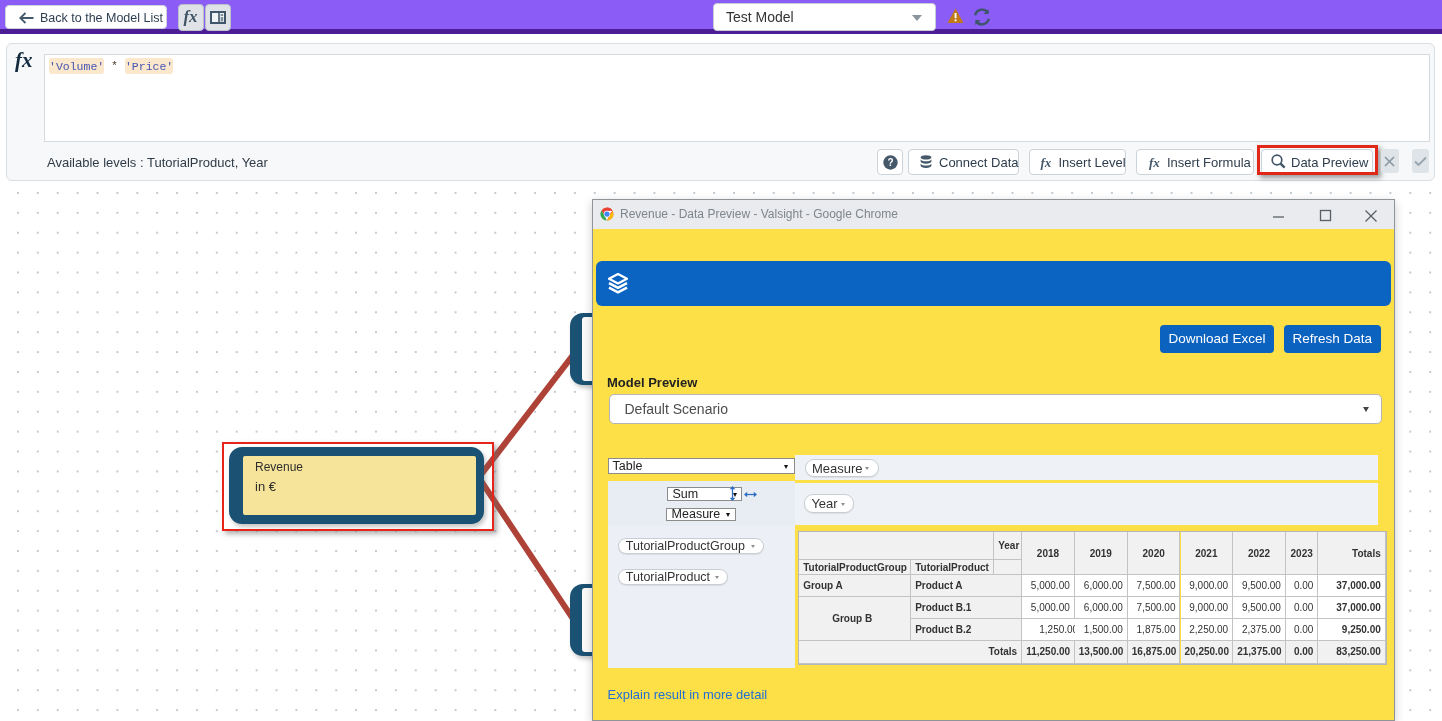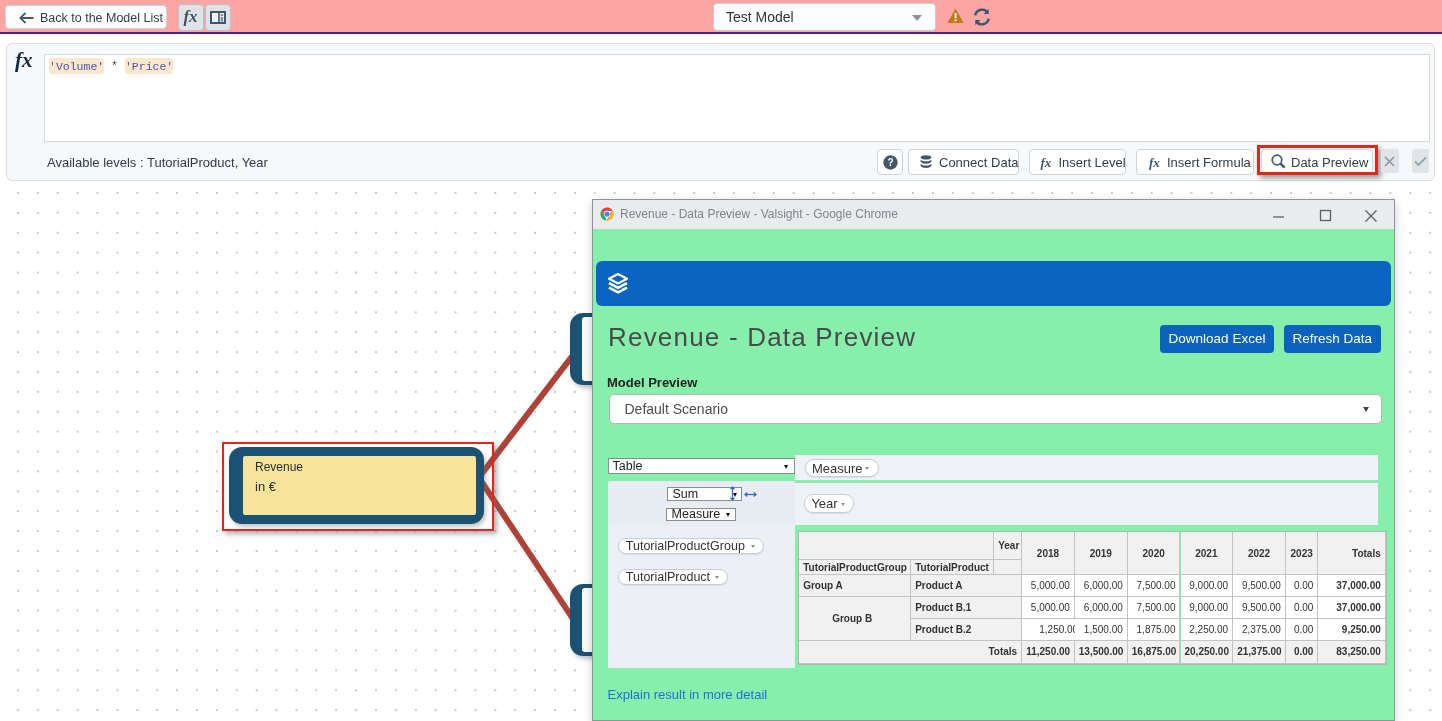"Back to the Model List" #topbar { background: #fca5a5 -> #8b5cf6; border-bottom: 2px solid #4c1d95 -> 5px solid #4c1d95 }
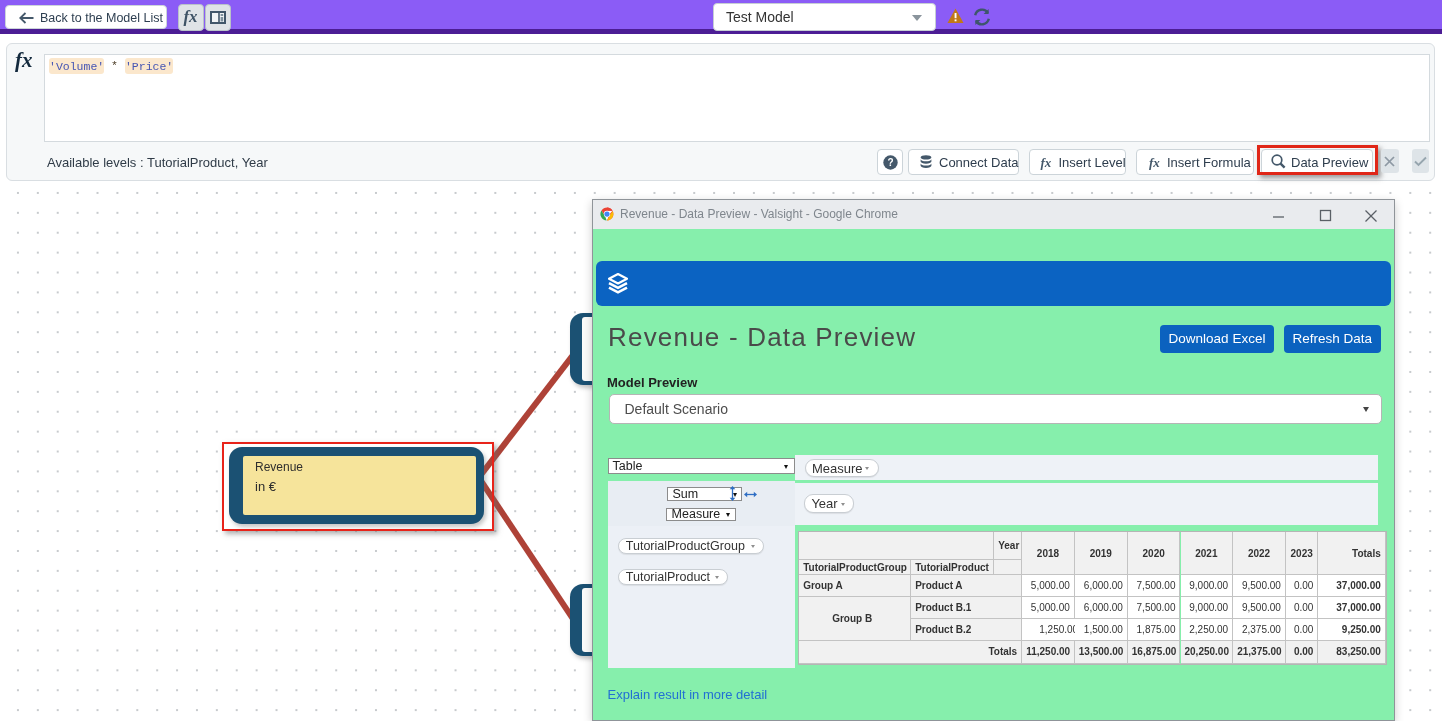"Revenue - Data Preview -" #win { background: #86efac -> #fde047 }
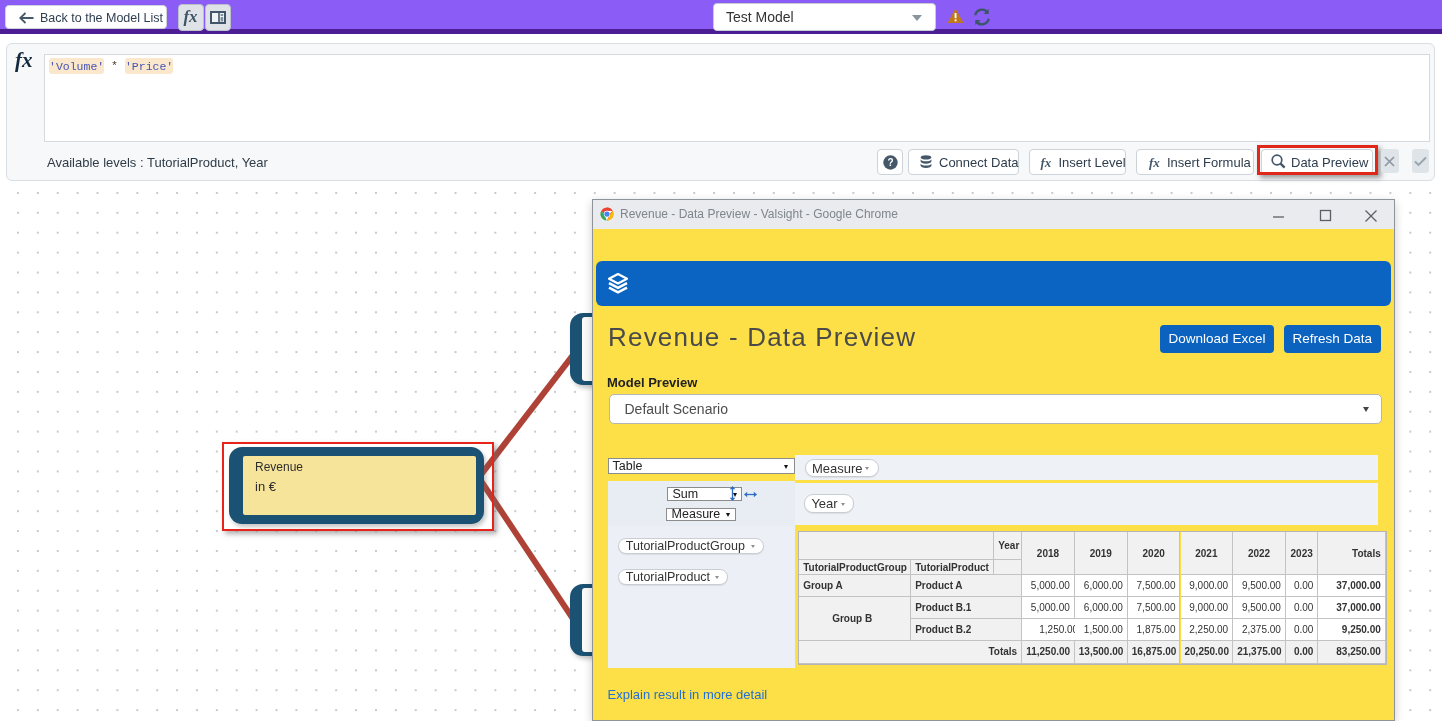"Revenue - Data Preview" div { html: <div>Revenue - Data Preview</div> -> none }
